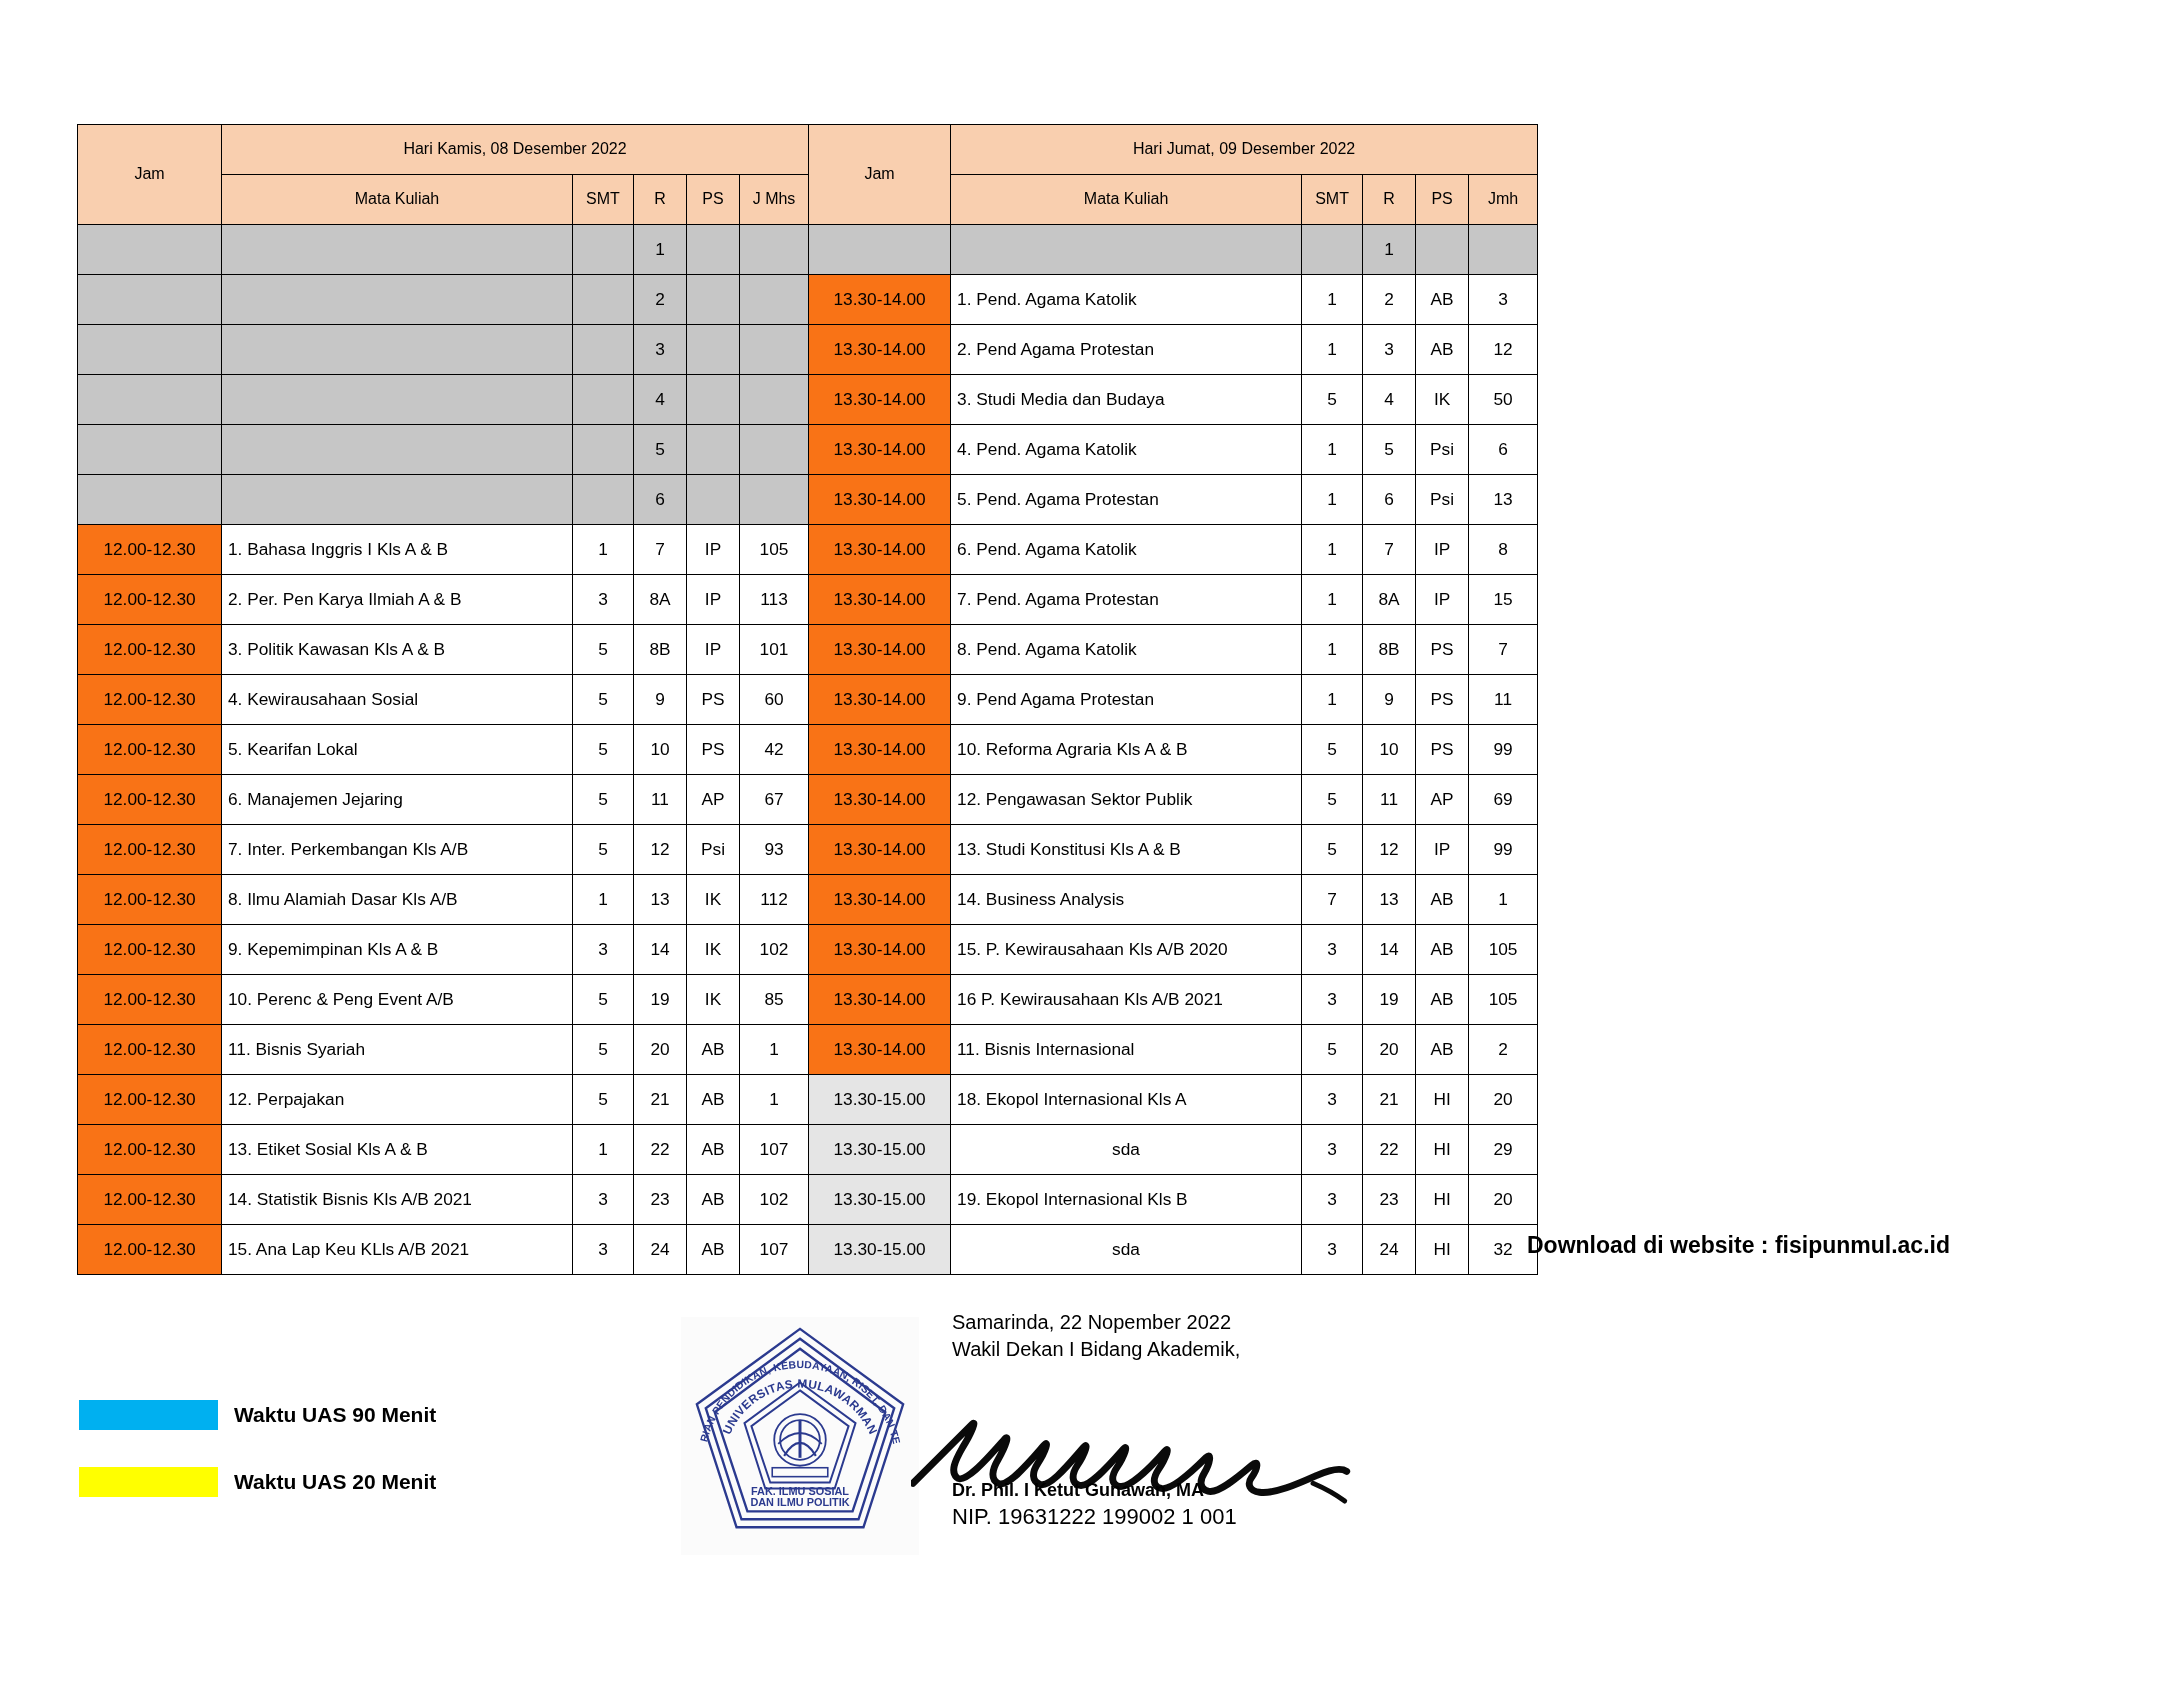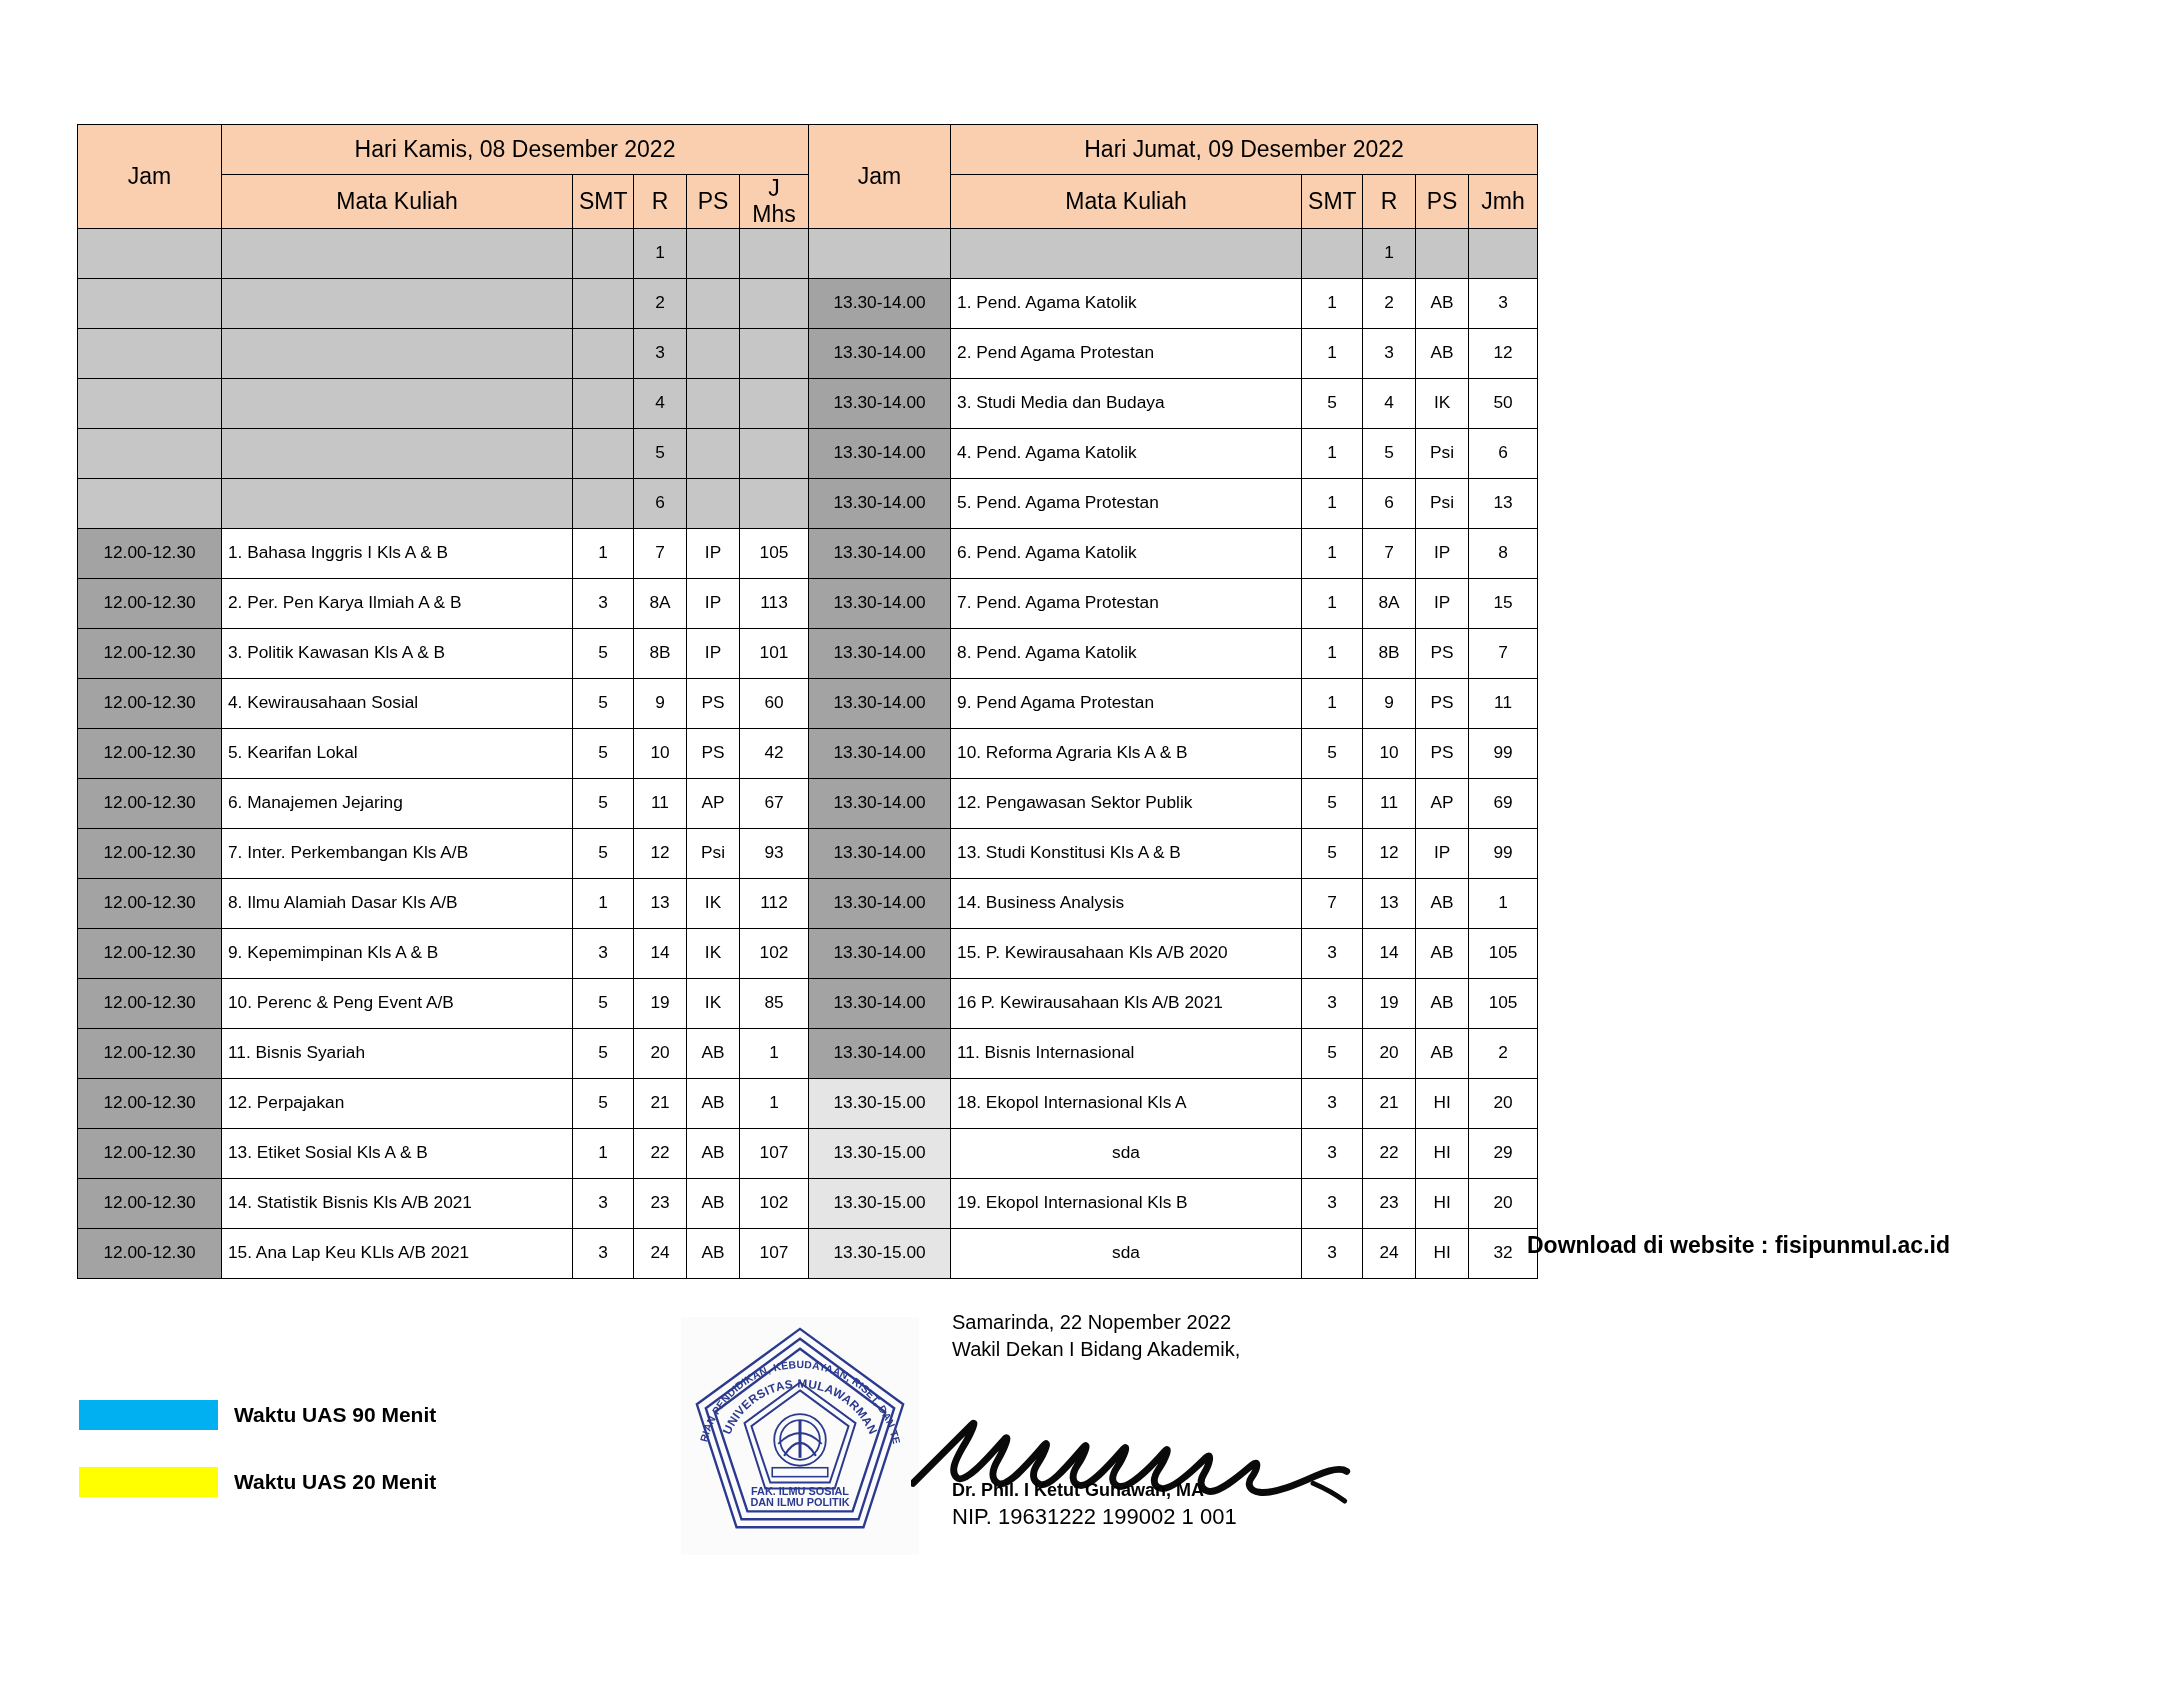"Hari Kamis, 08 Desember 2022" .hdr { font-size: 23px -> 16px }
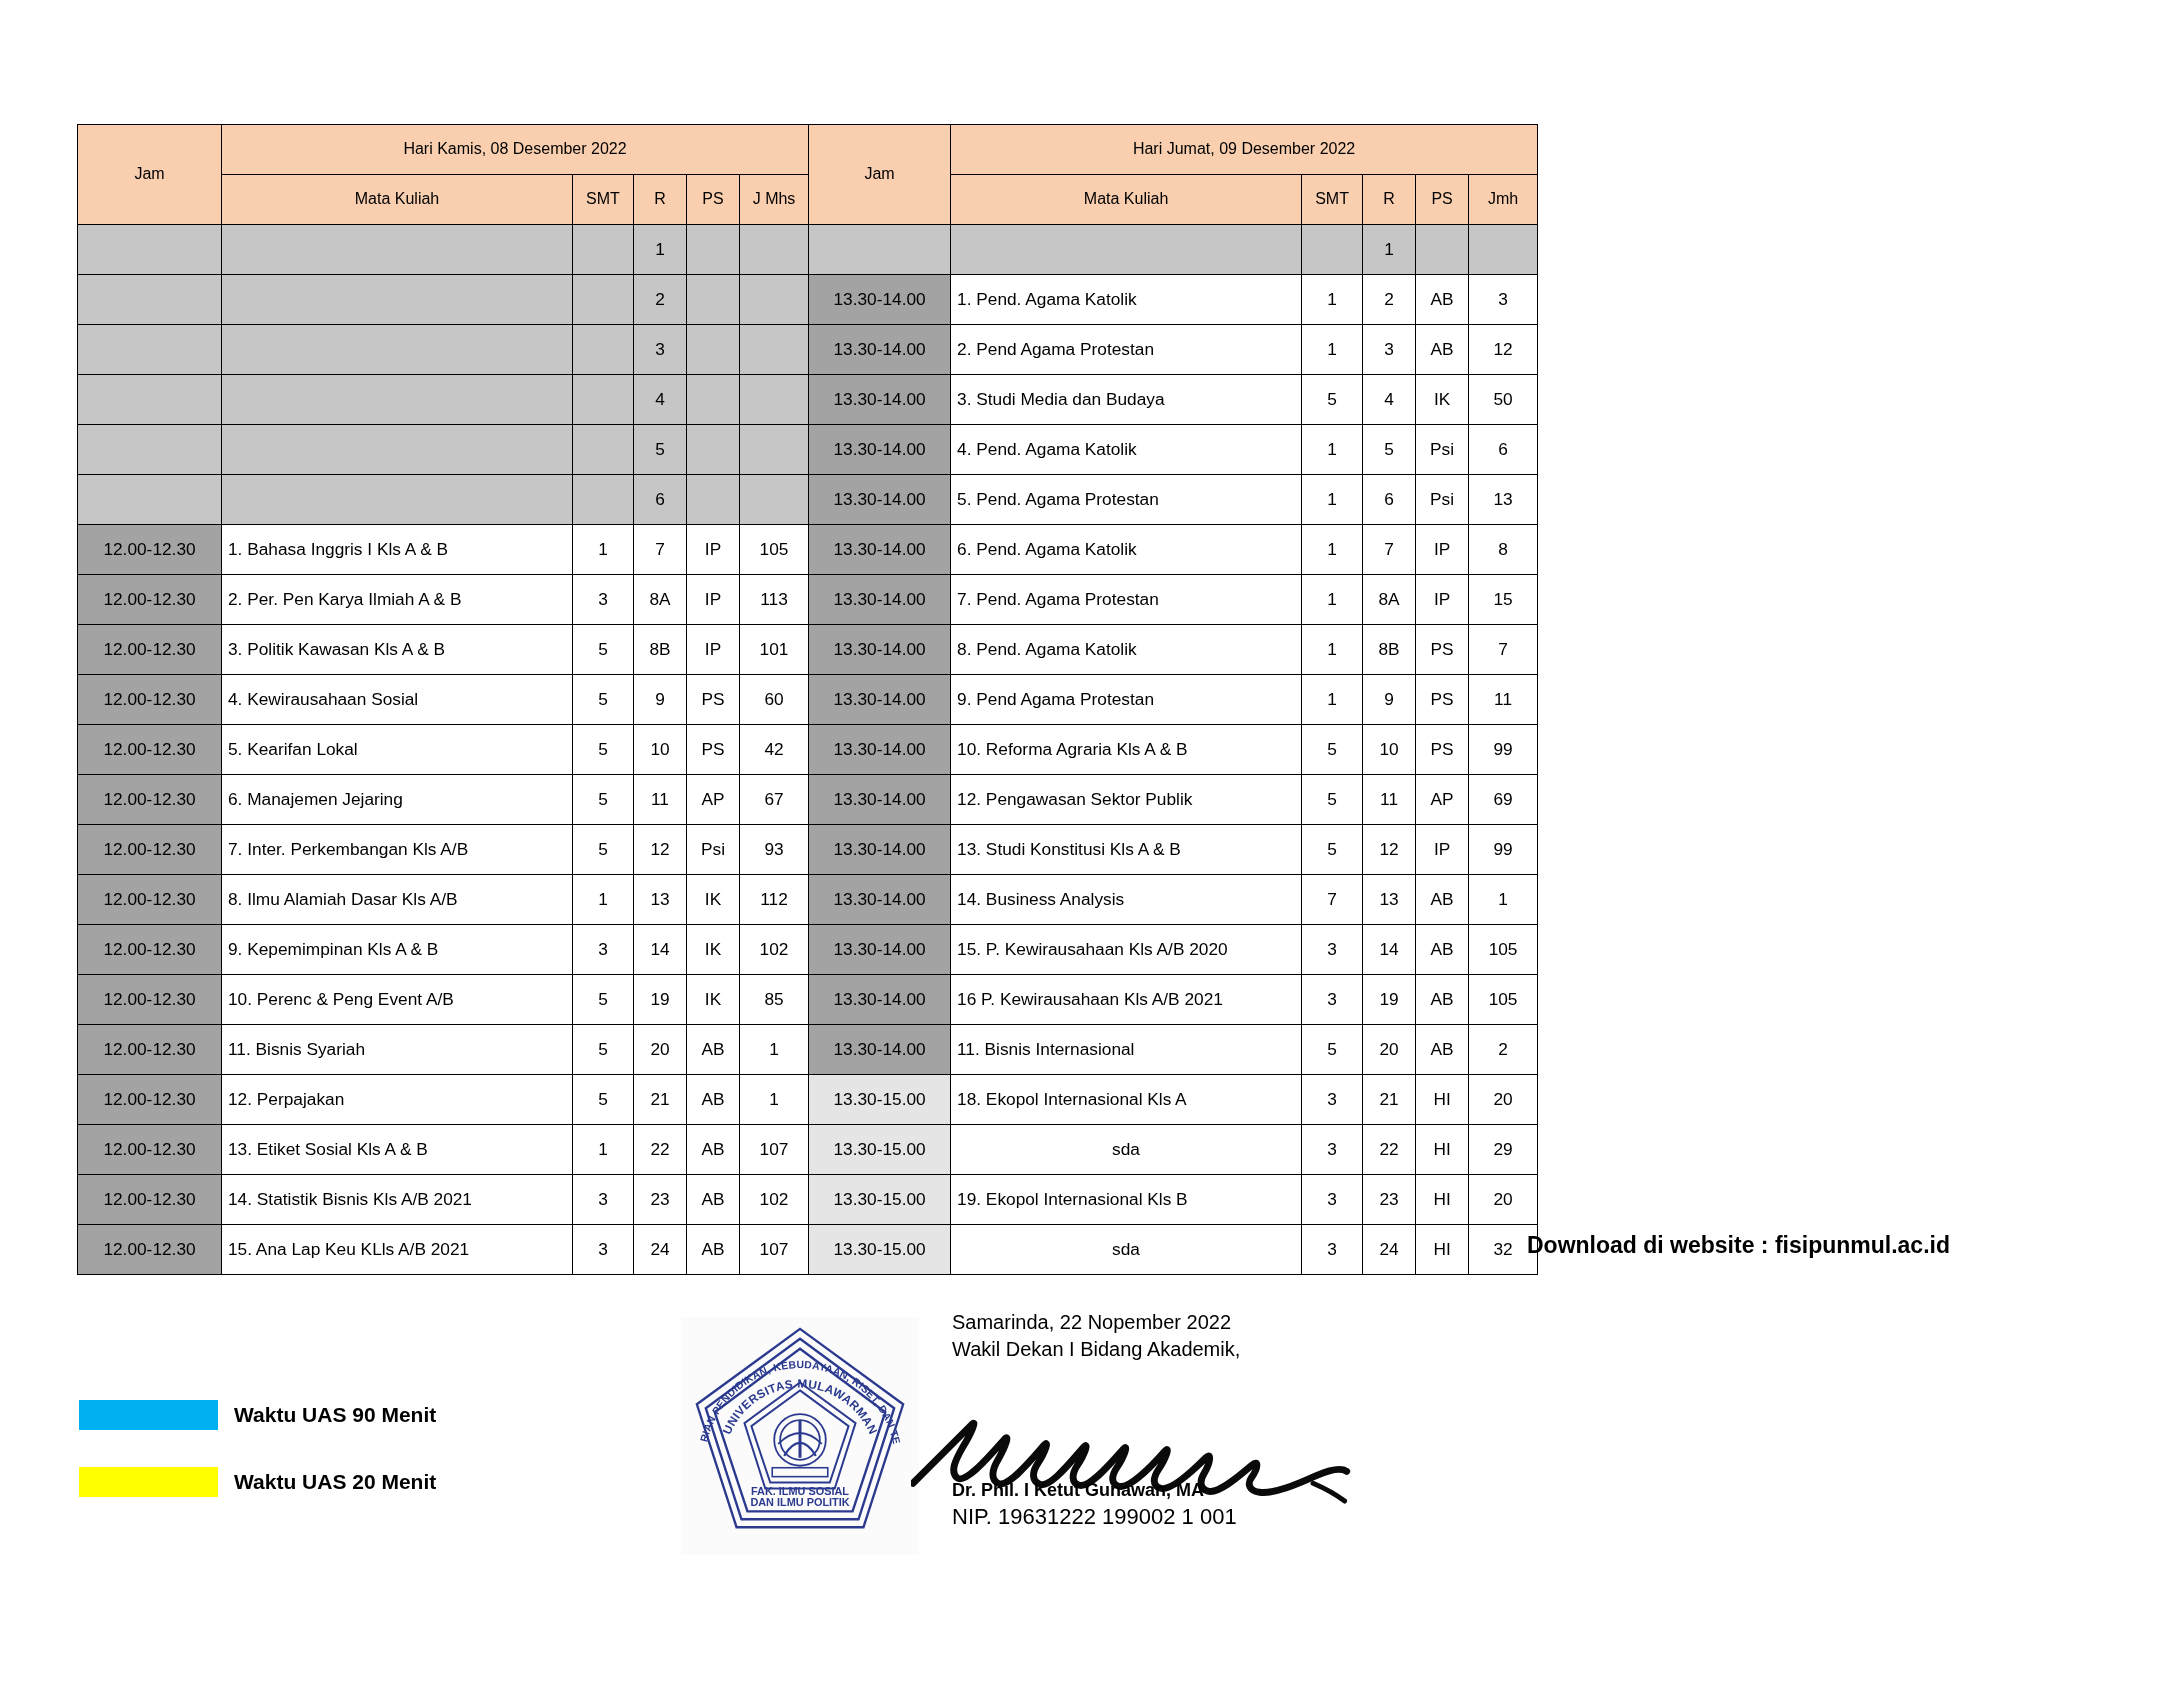"13.30-14.00" .yellow { background: #a3a3a3 -> #f97316 }
